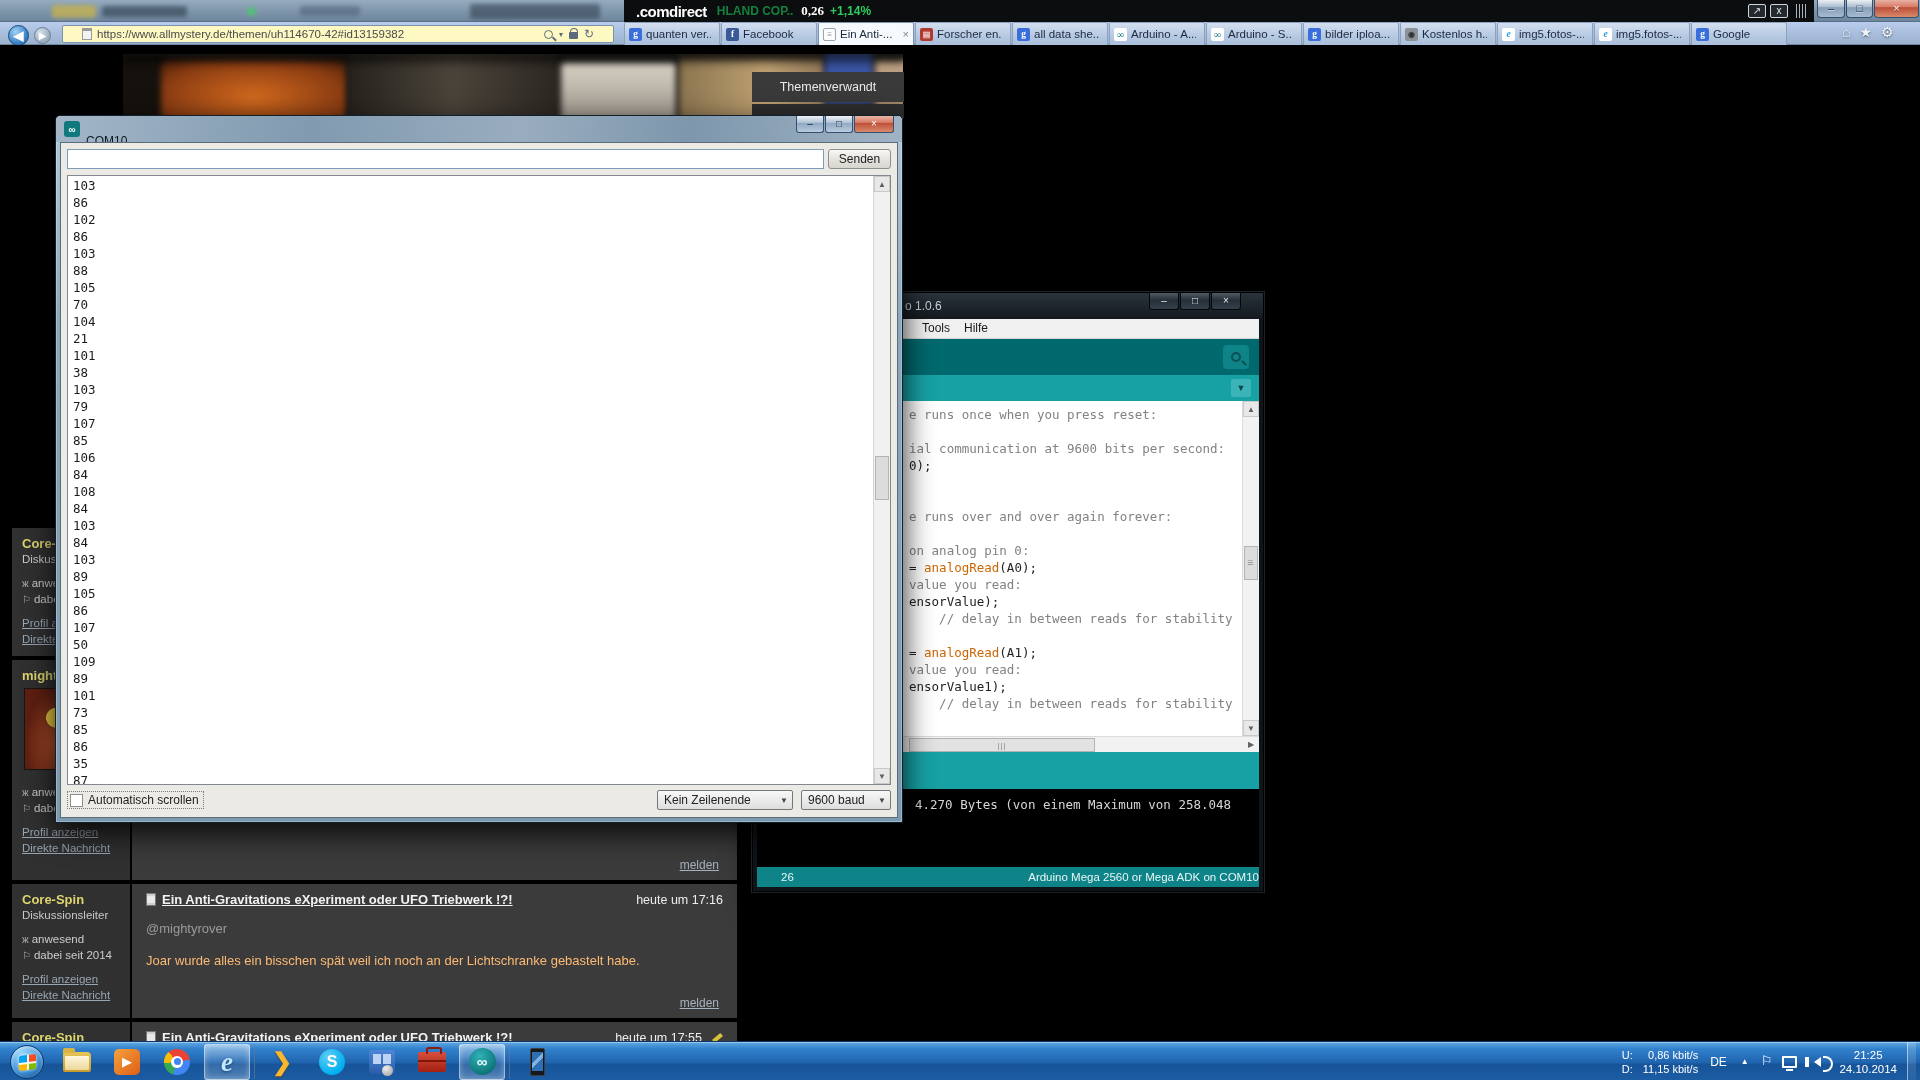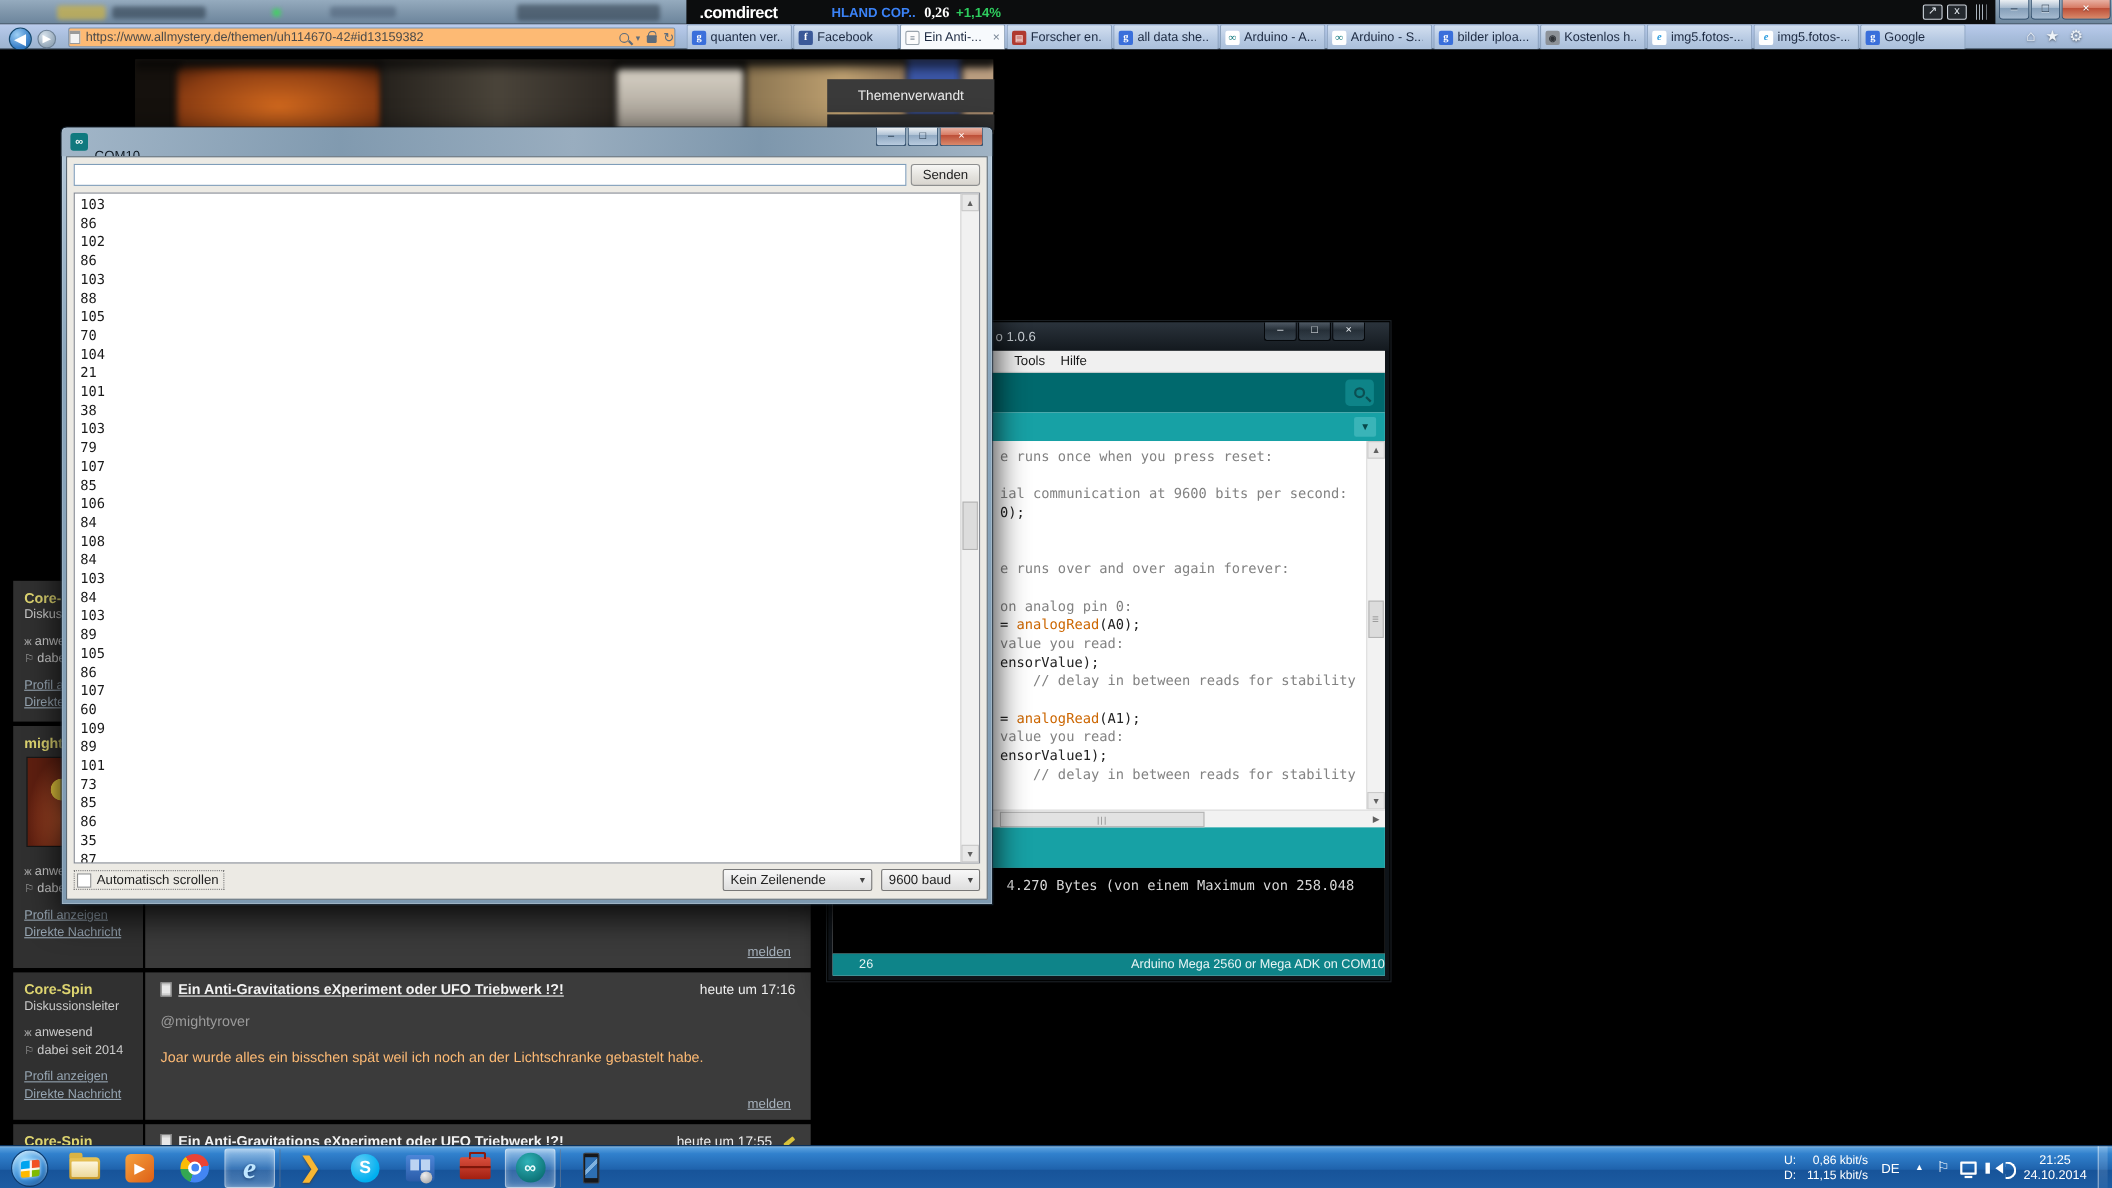"HLAND COP.." .ticker-sym { color: #3b82f6 -> #15803d; margin-left: 39px -> none }
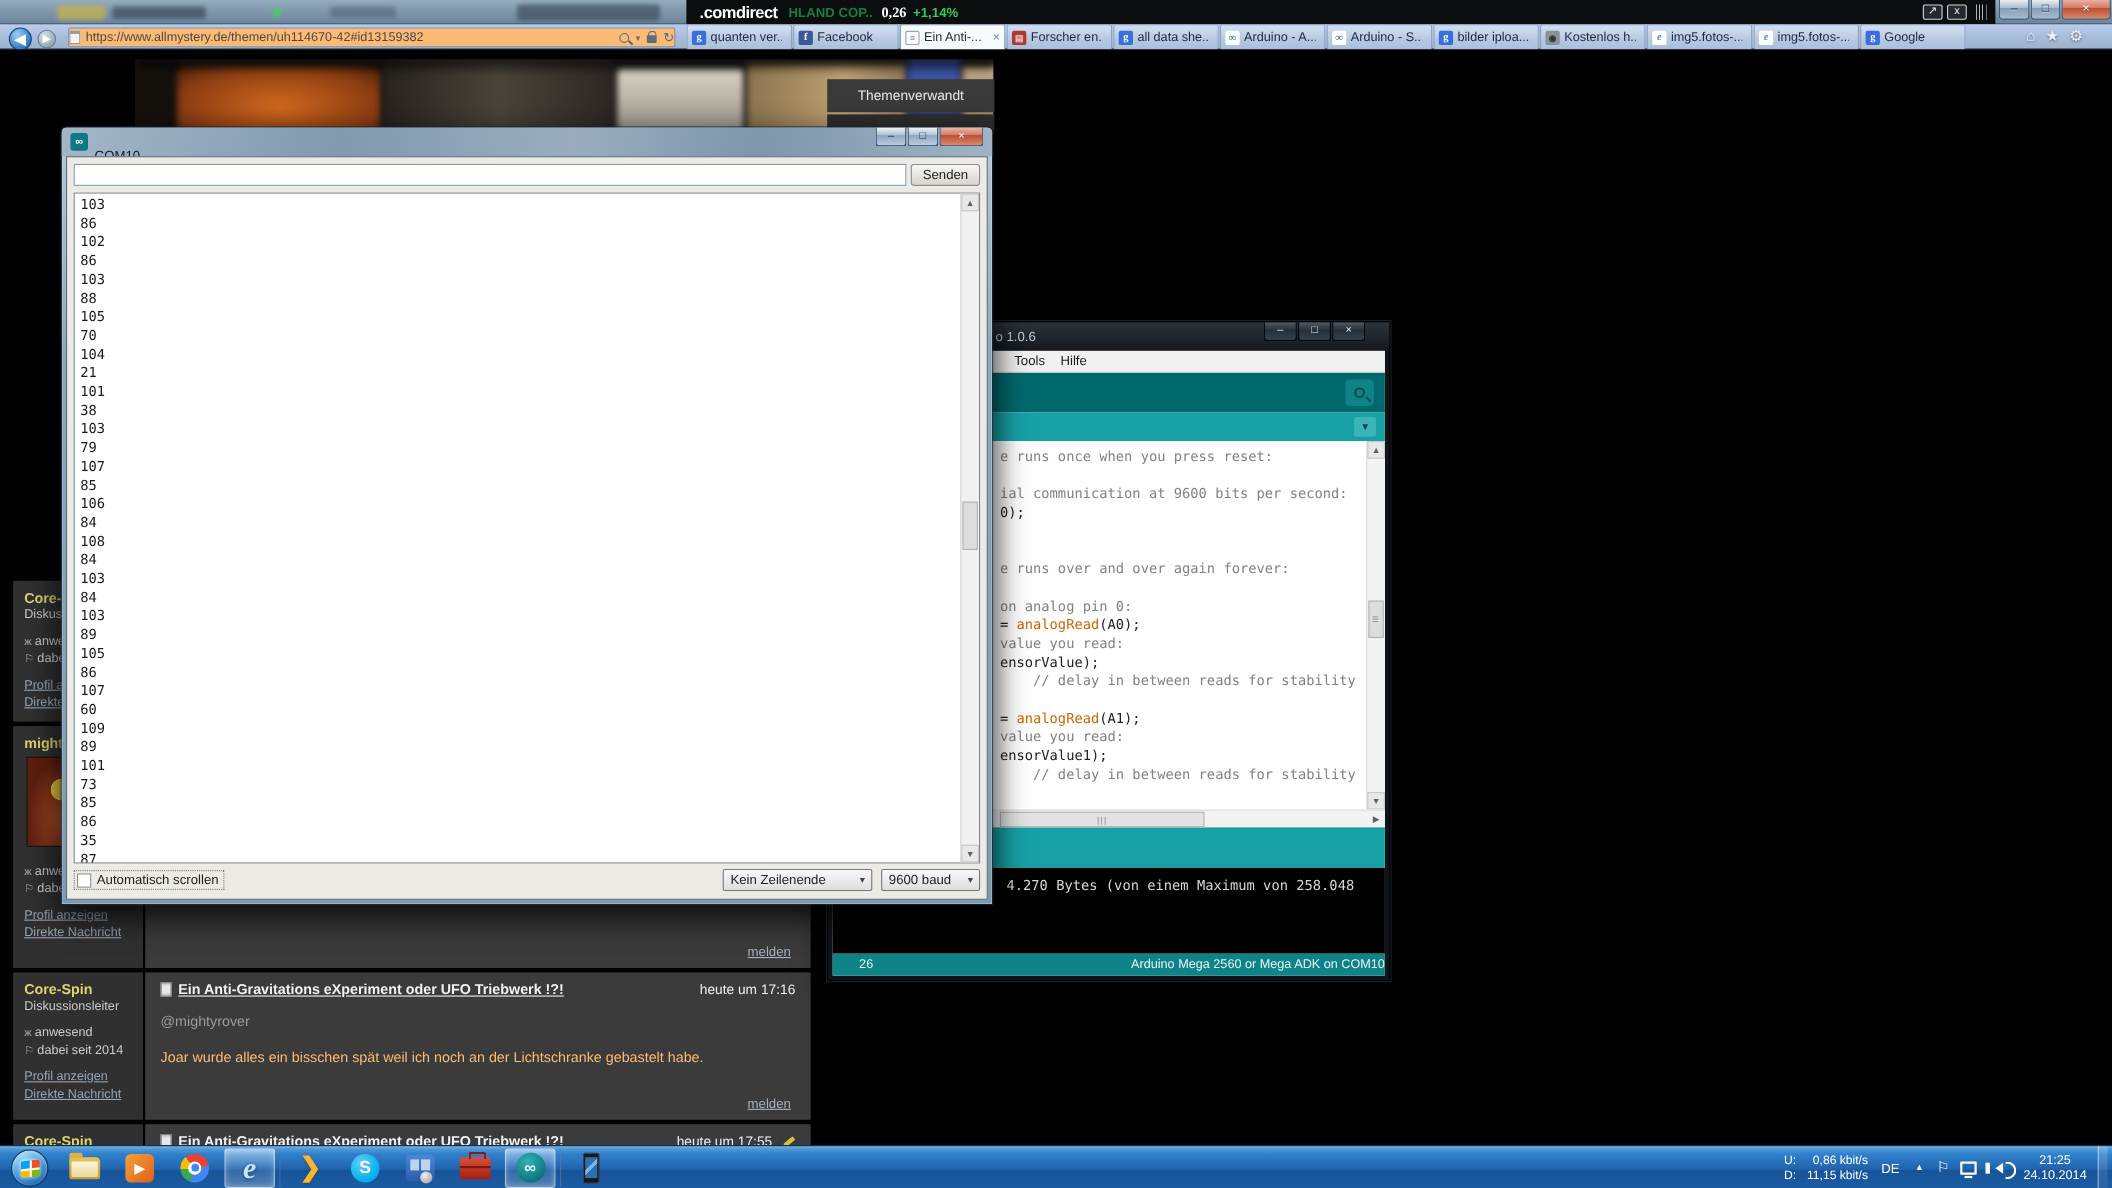"https://www.allmystery.de/themen/uh11467" .urlbar { background: #fdba74 -> #fef9c3; padding: 0 0 -> 0 19px }
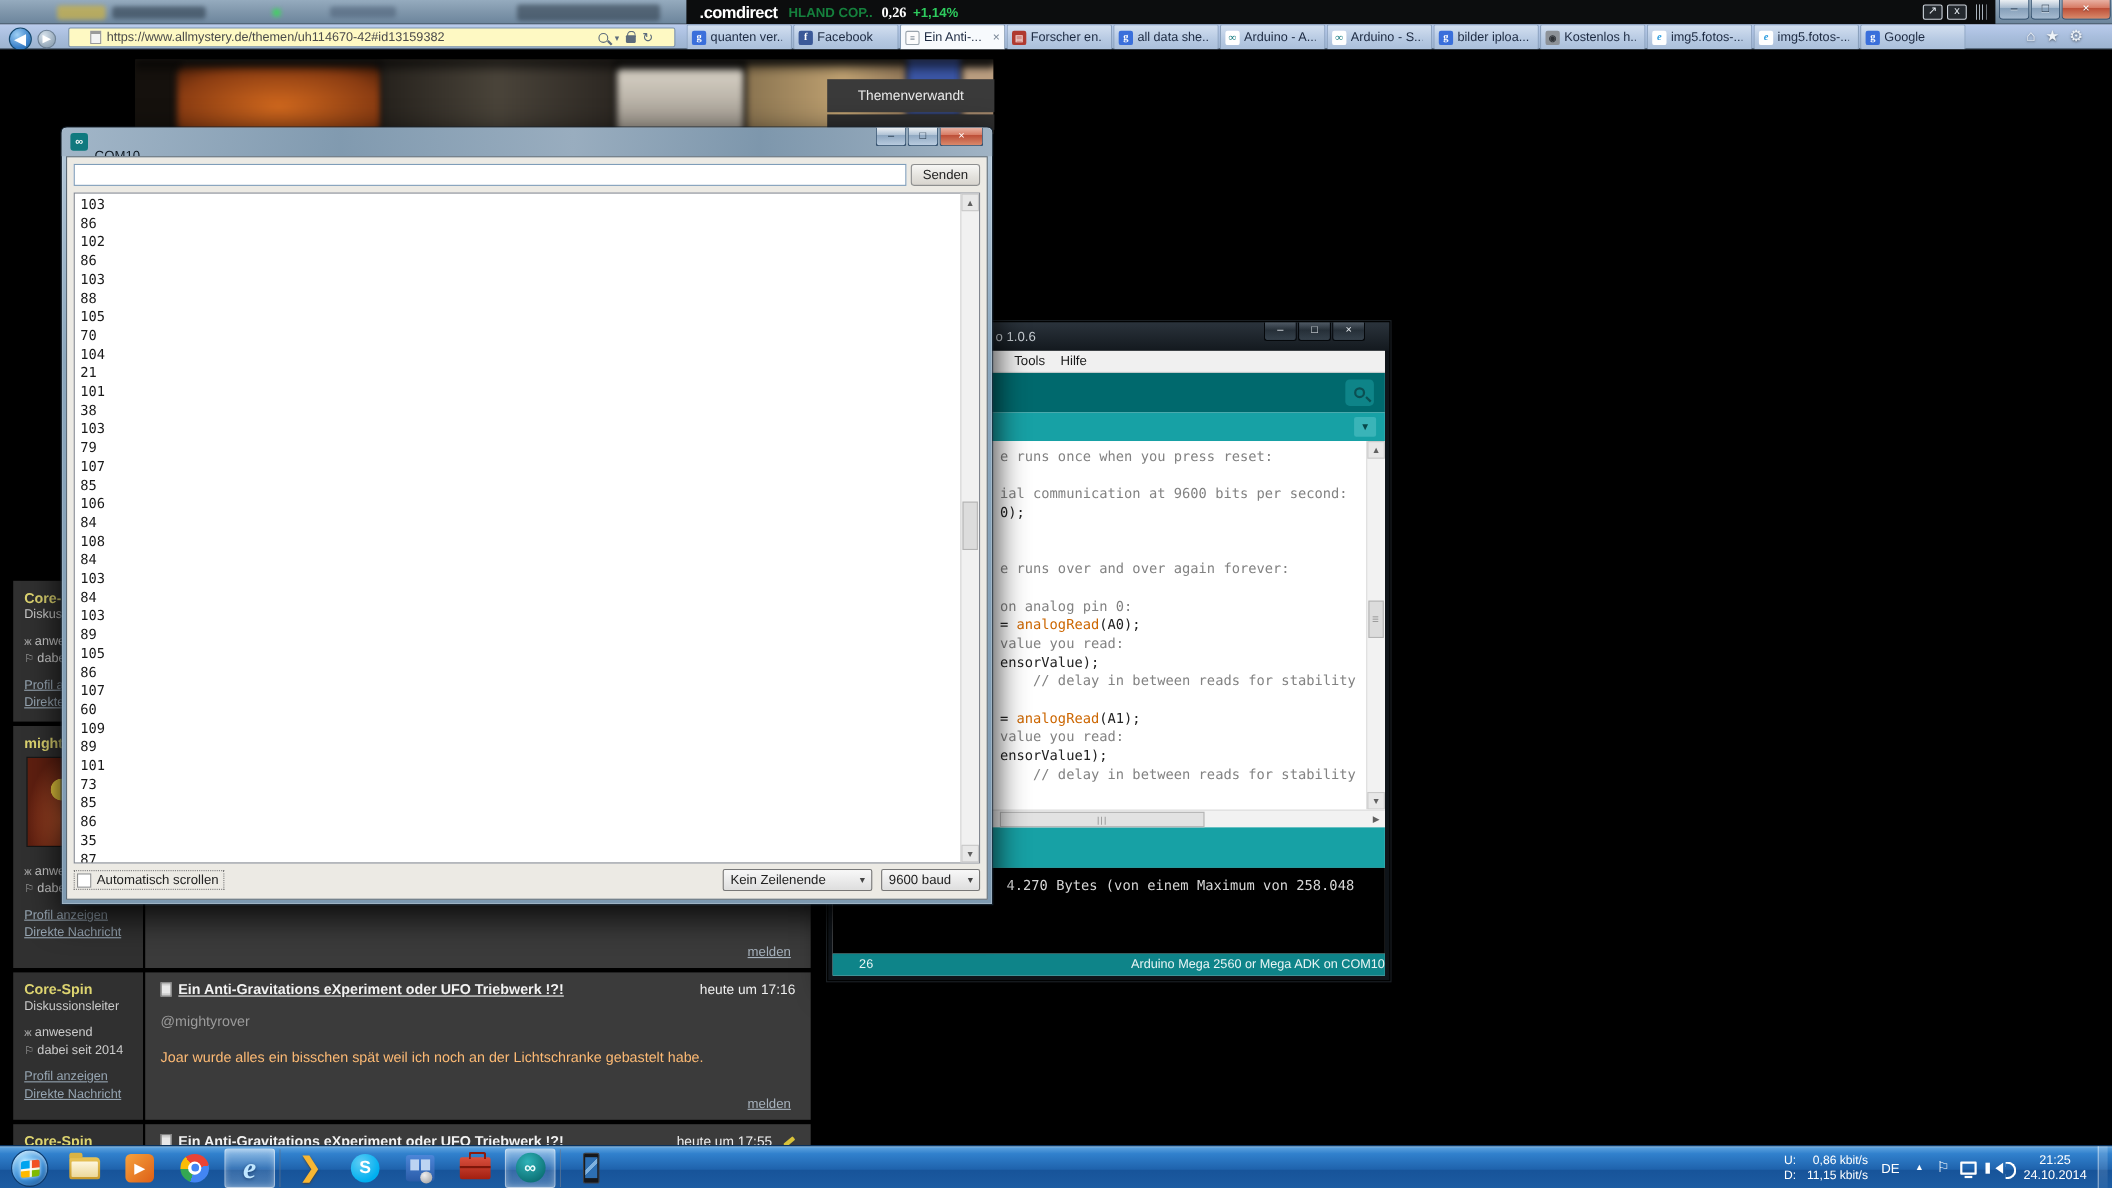"60" div.s-line { text: 60 -> 50 }
